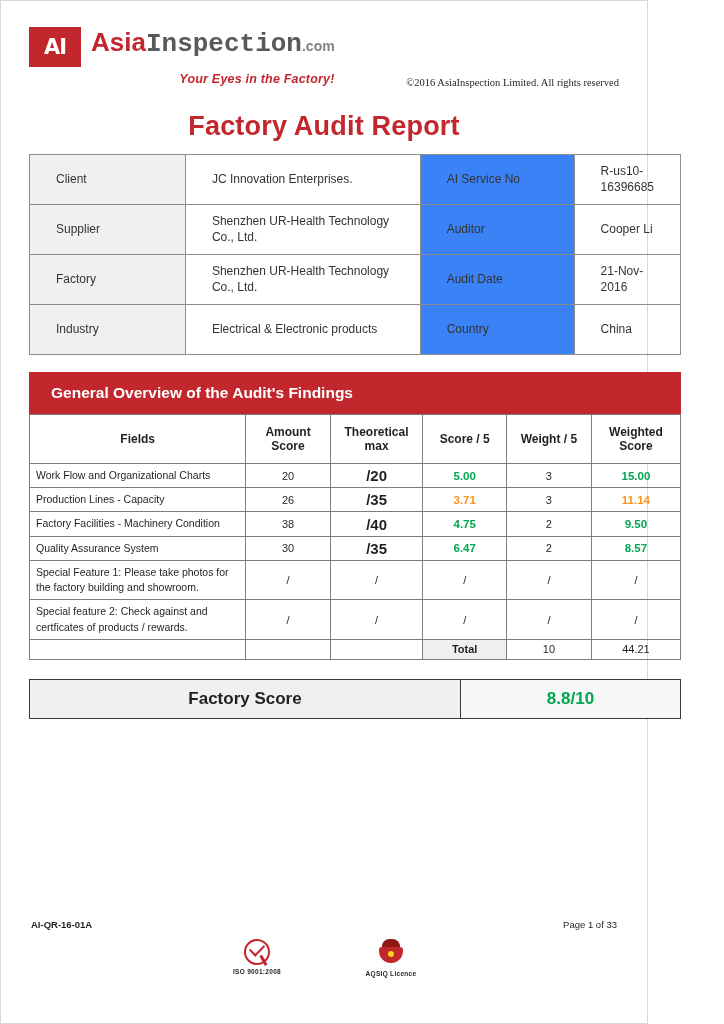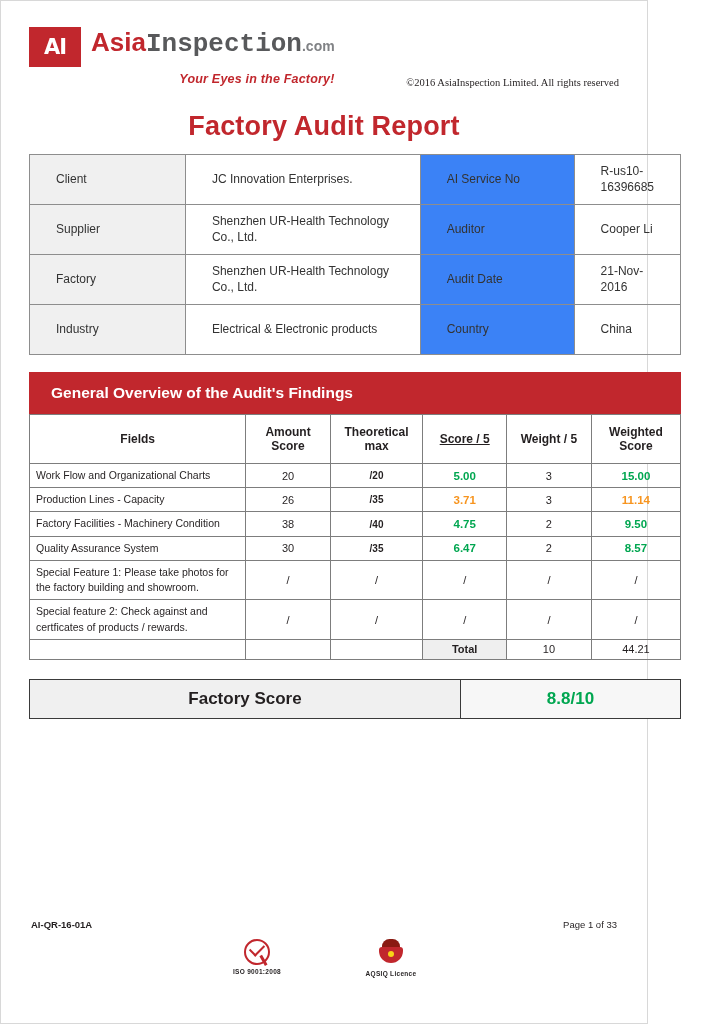"Score / 5" .col-s5 { text-decoration: underline -> none }
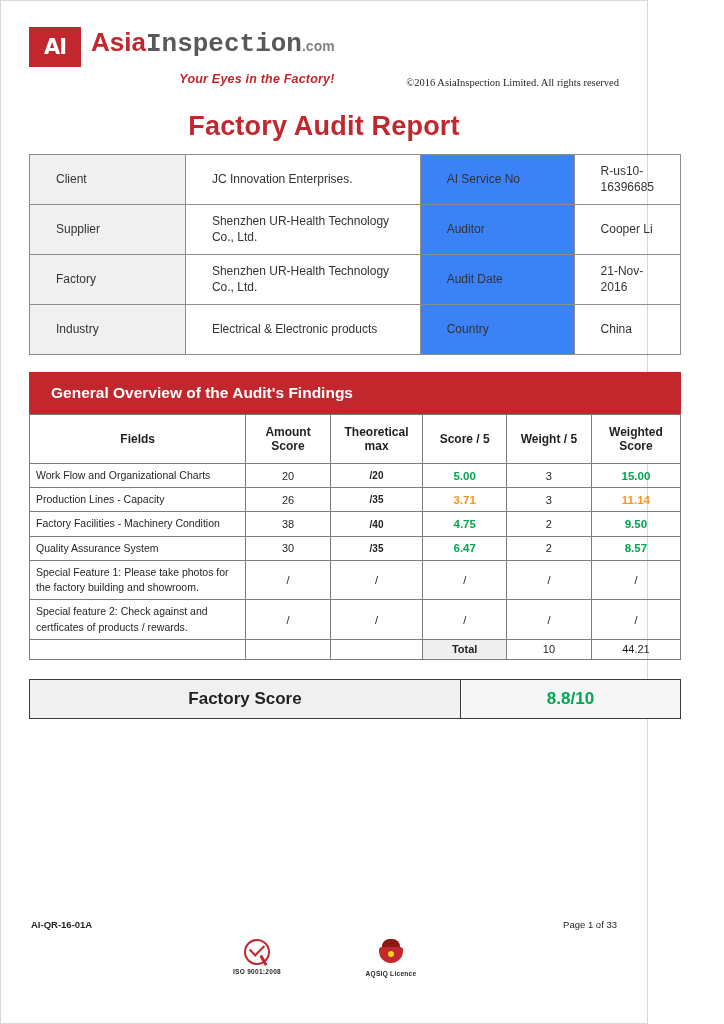"/20" table.scores td.bold-num { font-size: 10px -> 15px }
